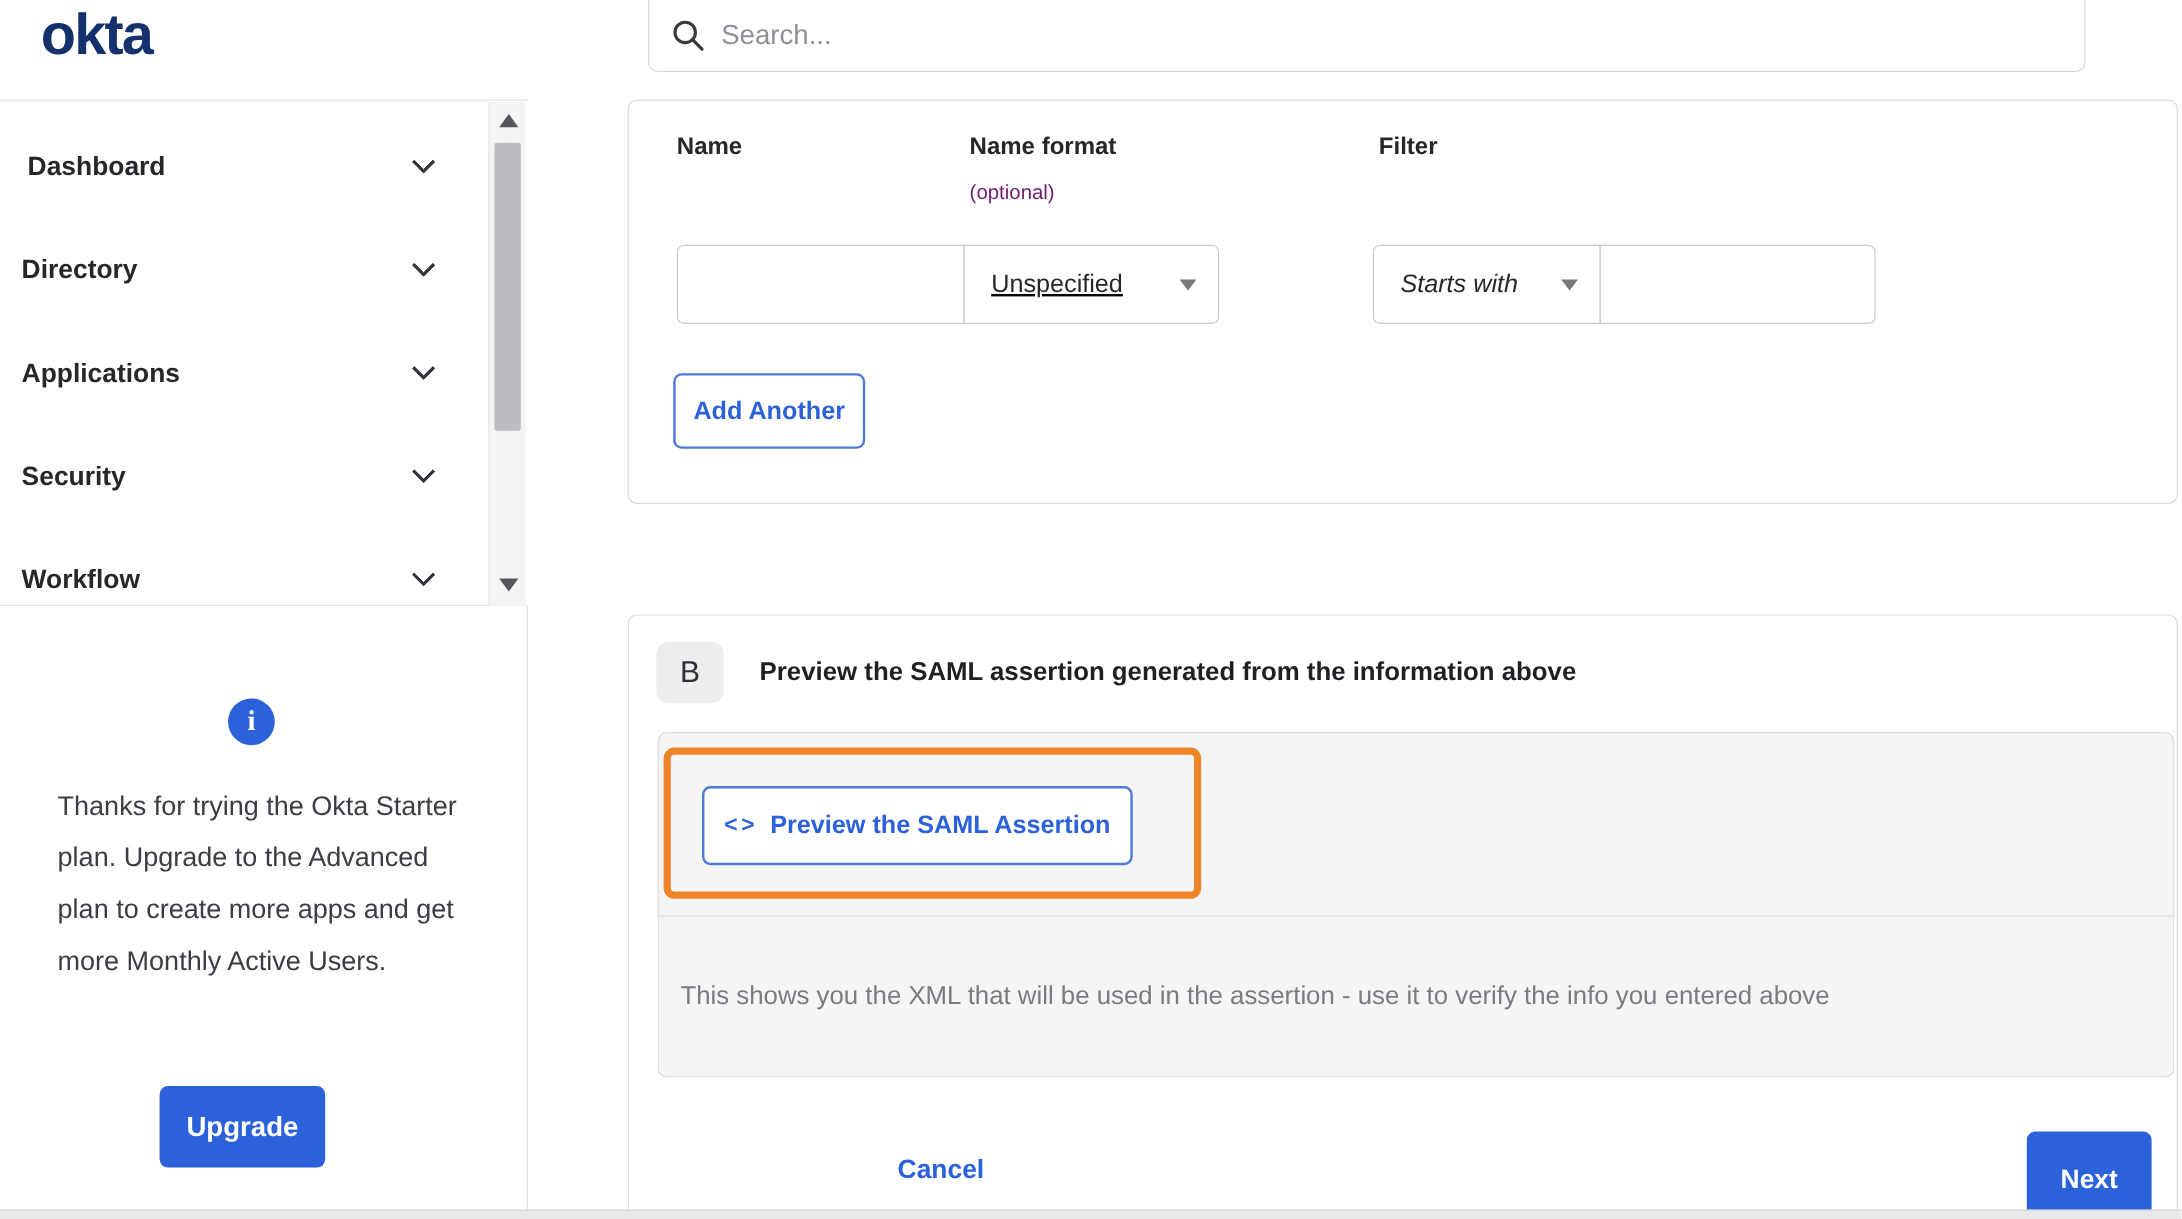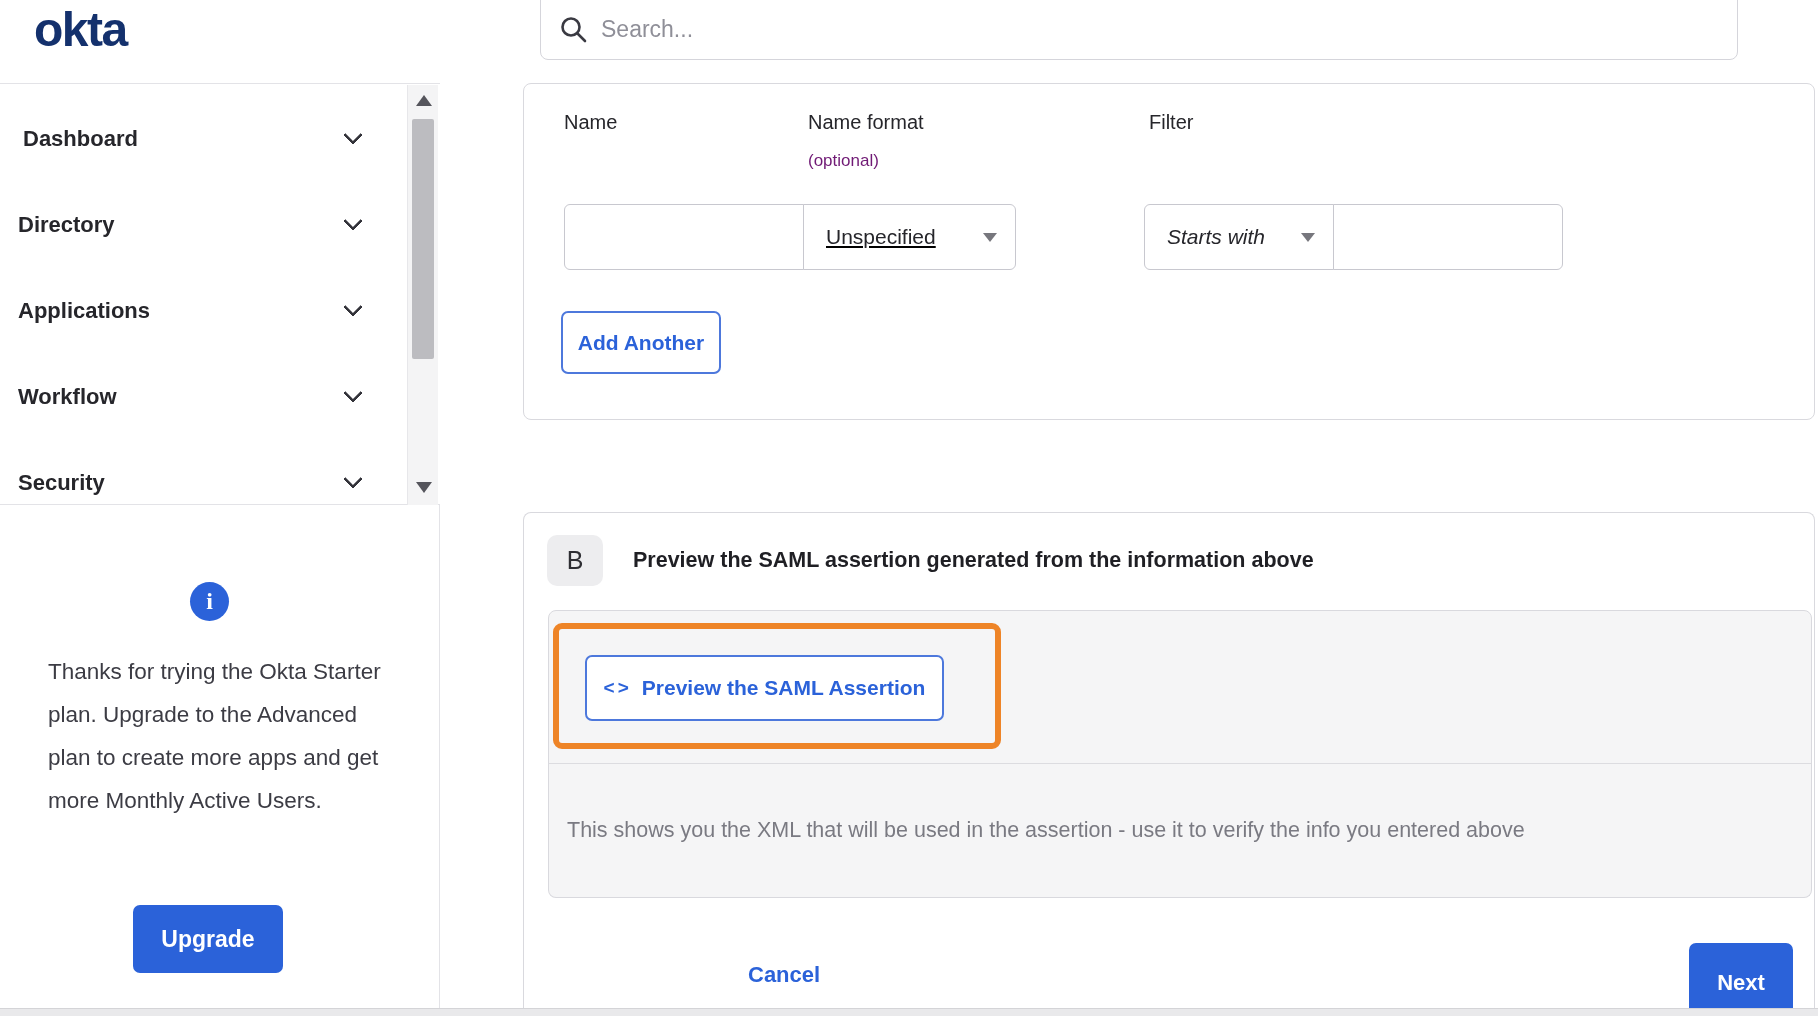"Name" .f-label { font-weight: 400 -> 700 }
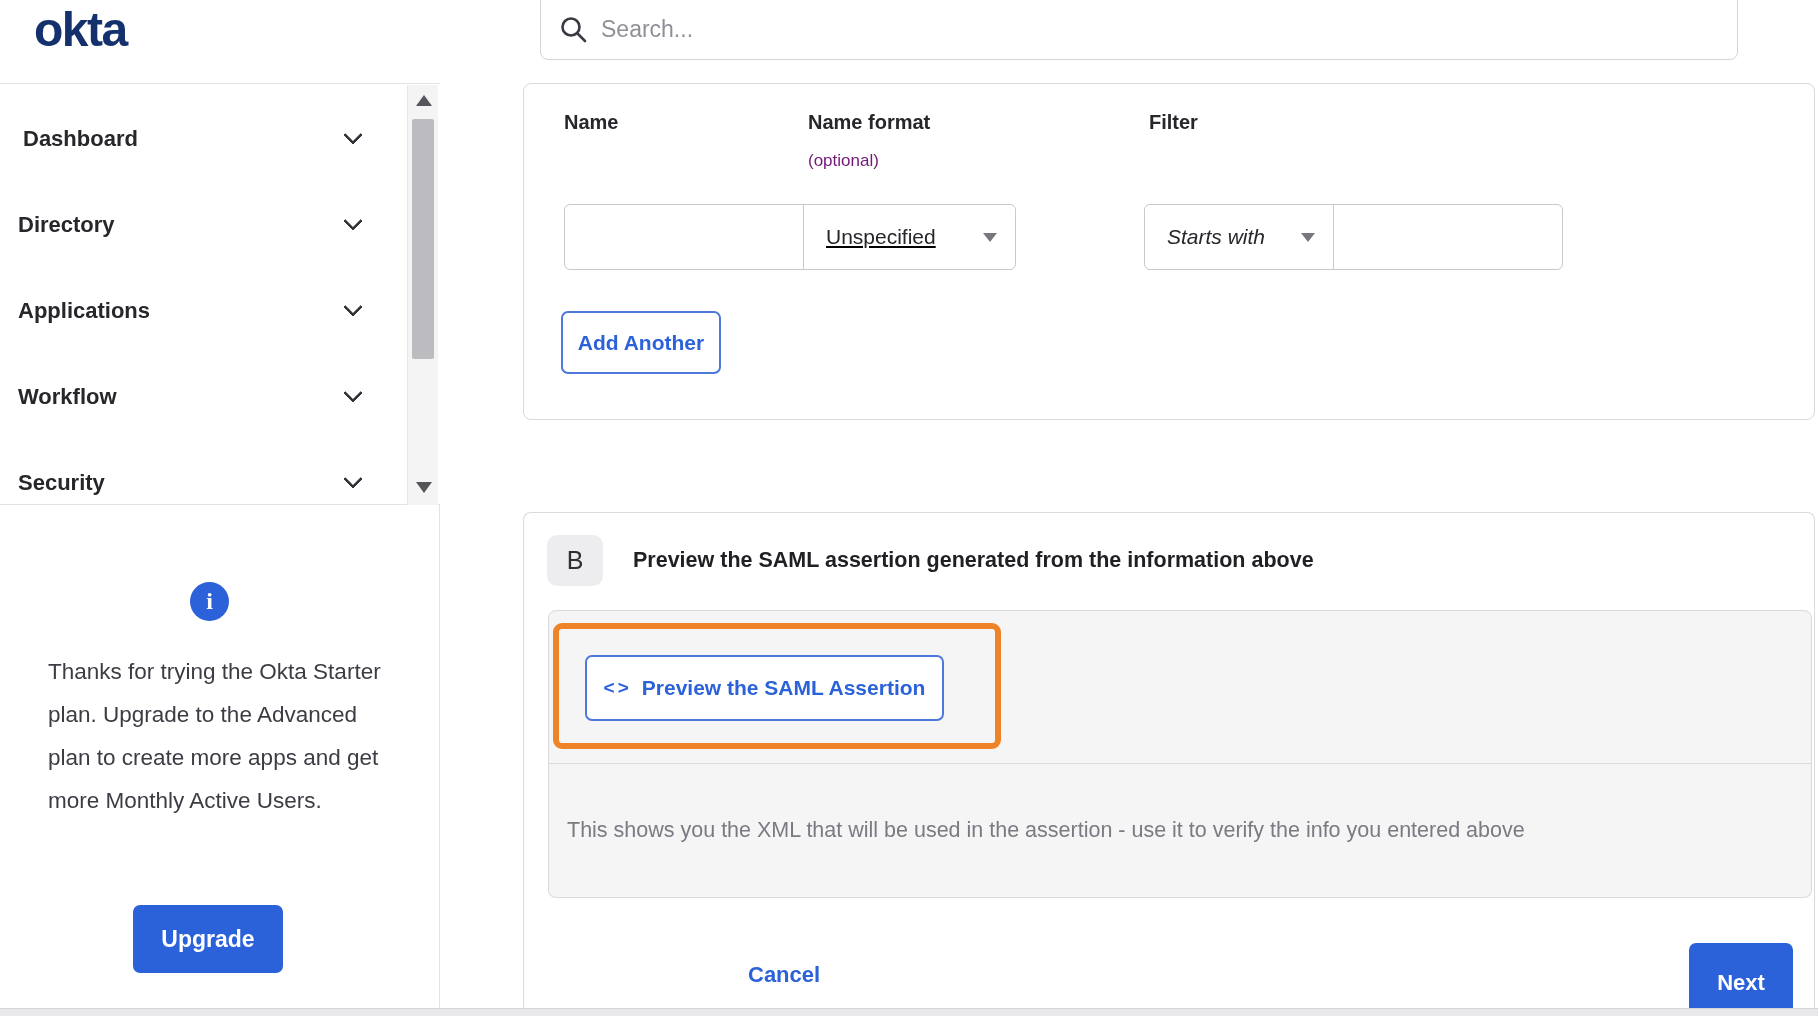"Workflow" div.nav-item { order: before "Security" -> after "Security" }
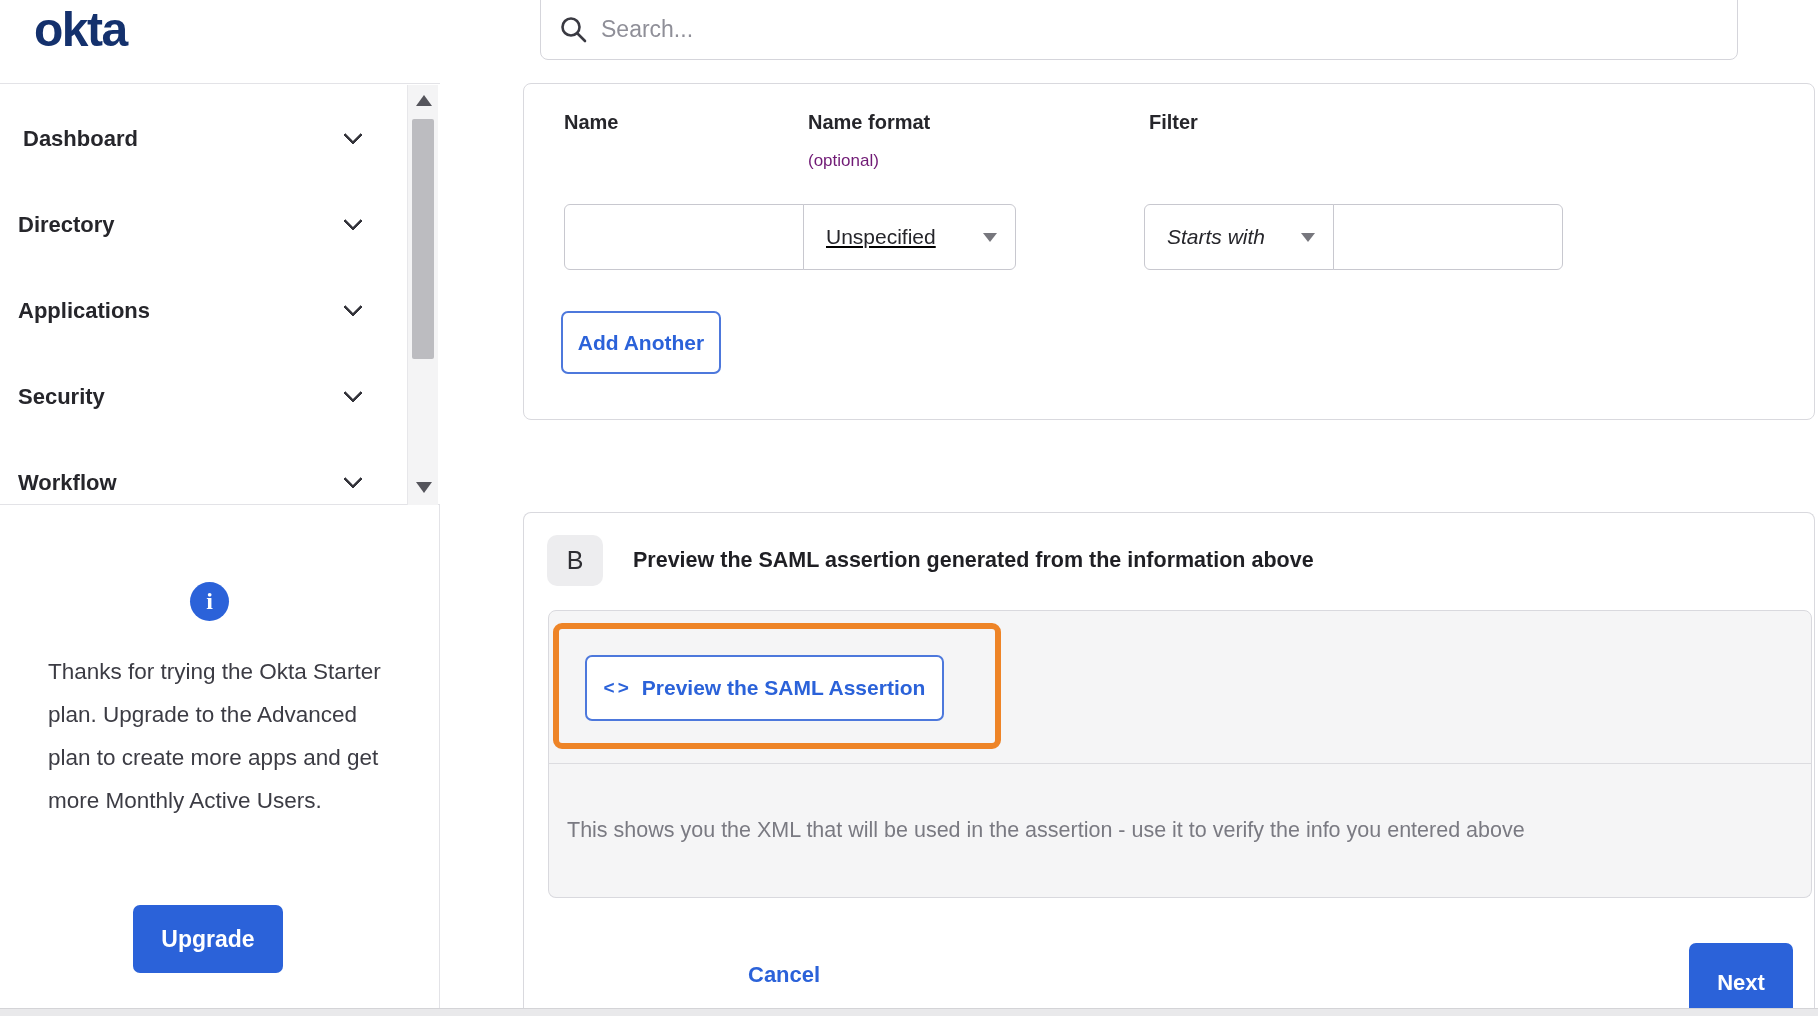"Upgrade" .upgrade-btn { width: 150px -> 138px }
